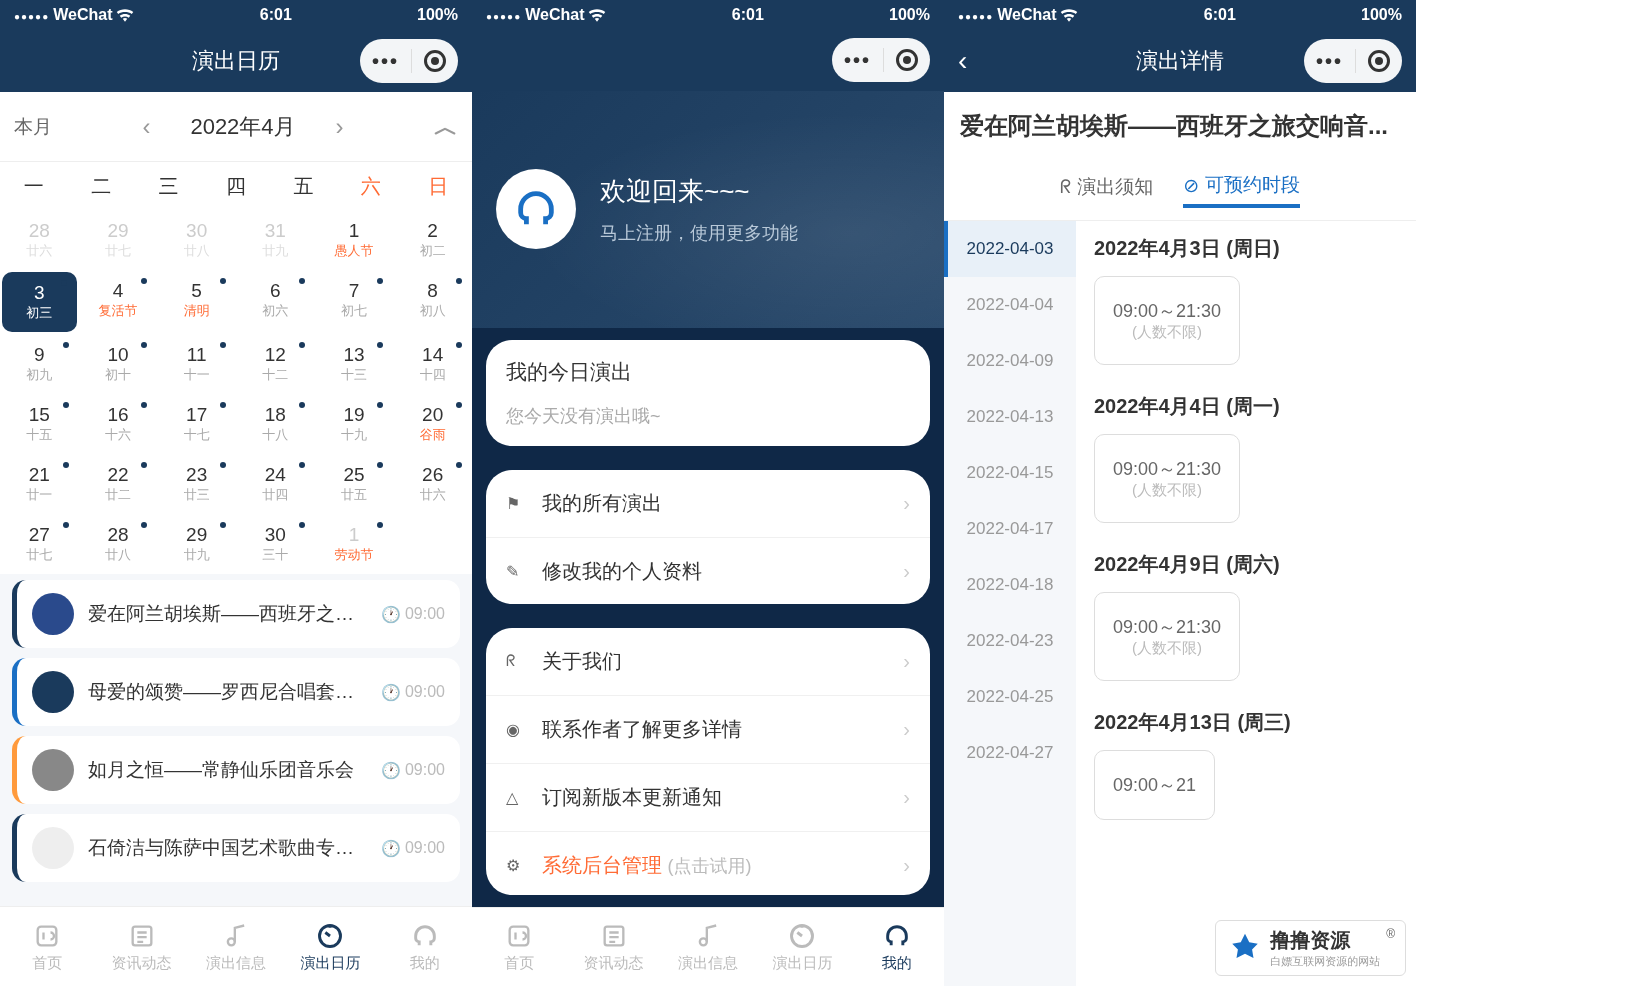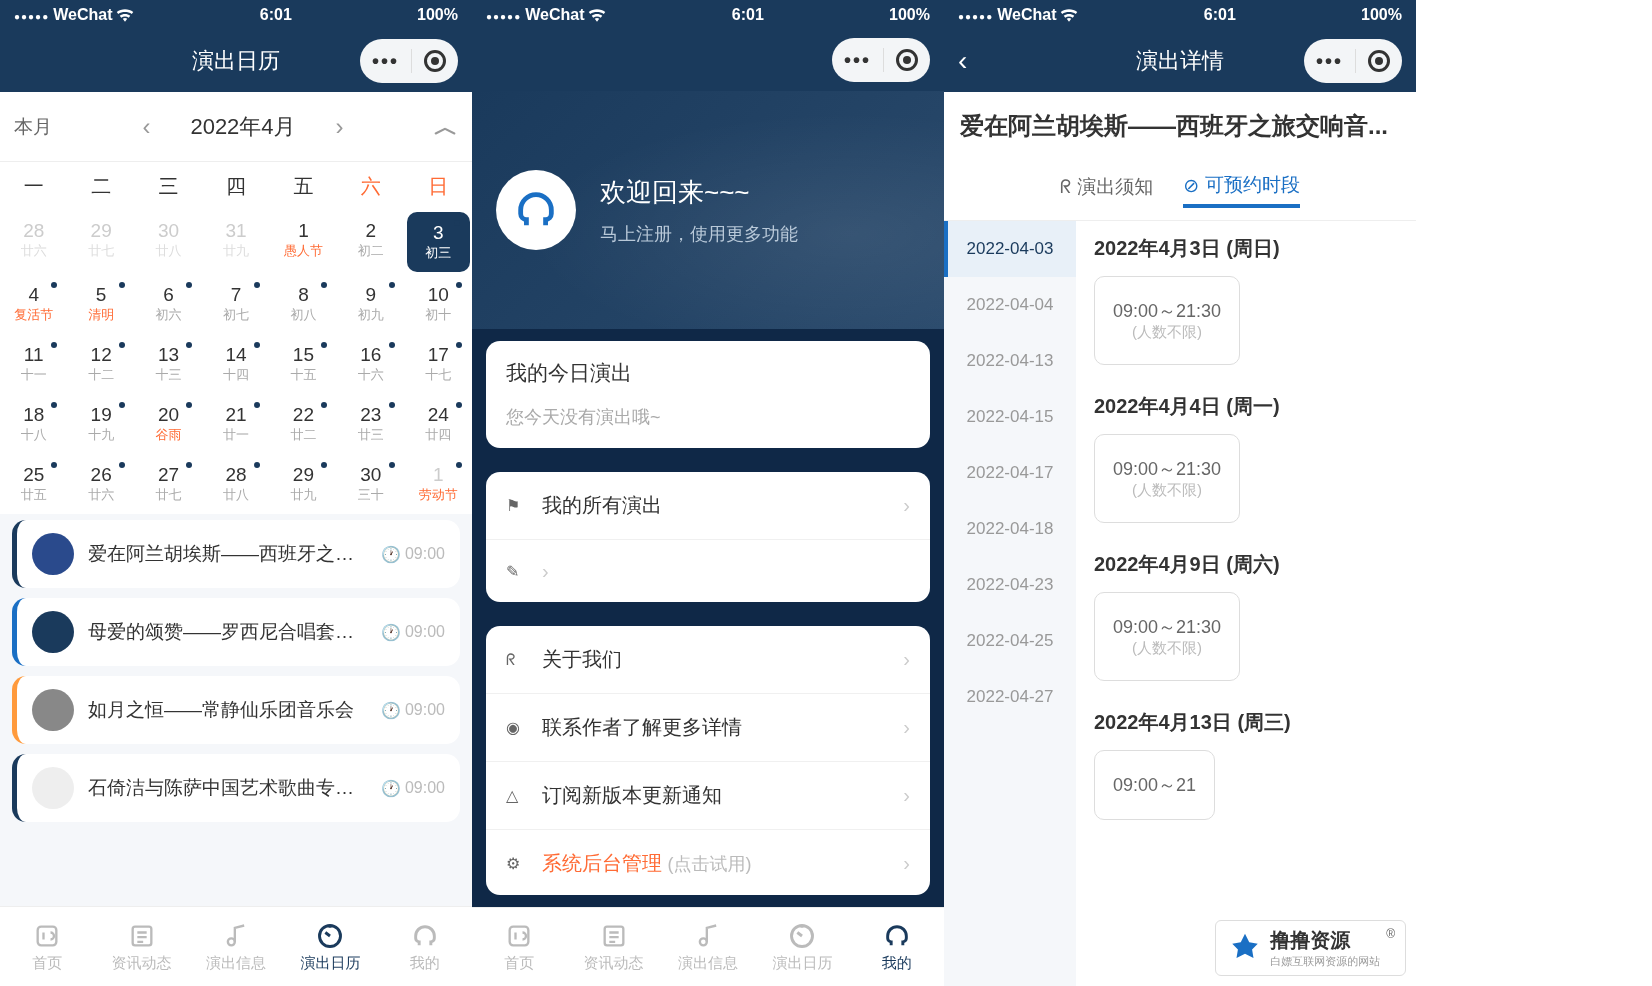"28" .cal-grid { grid-template-columns: repeat(7,1fr) -> repeat(6,1fr) }
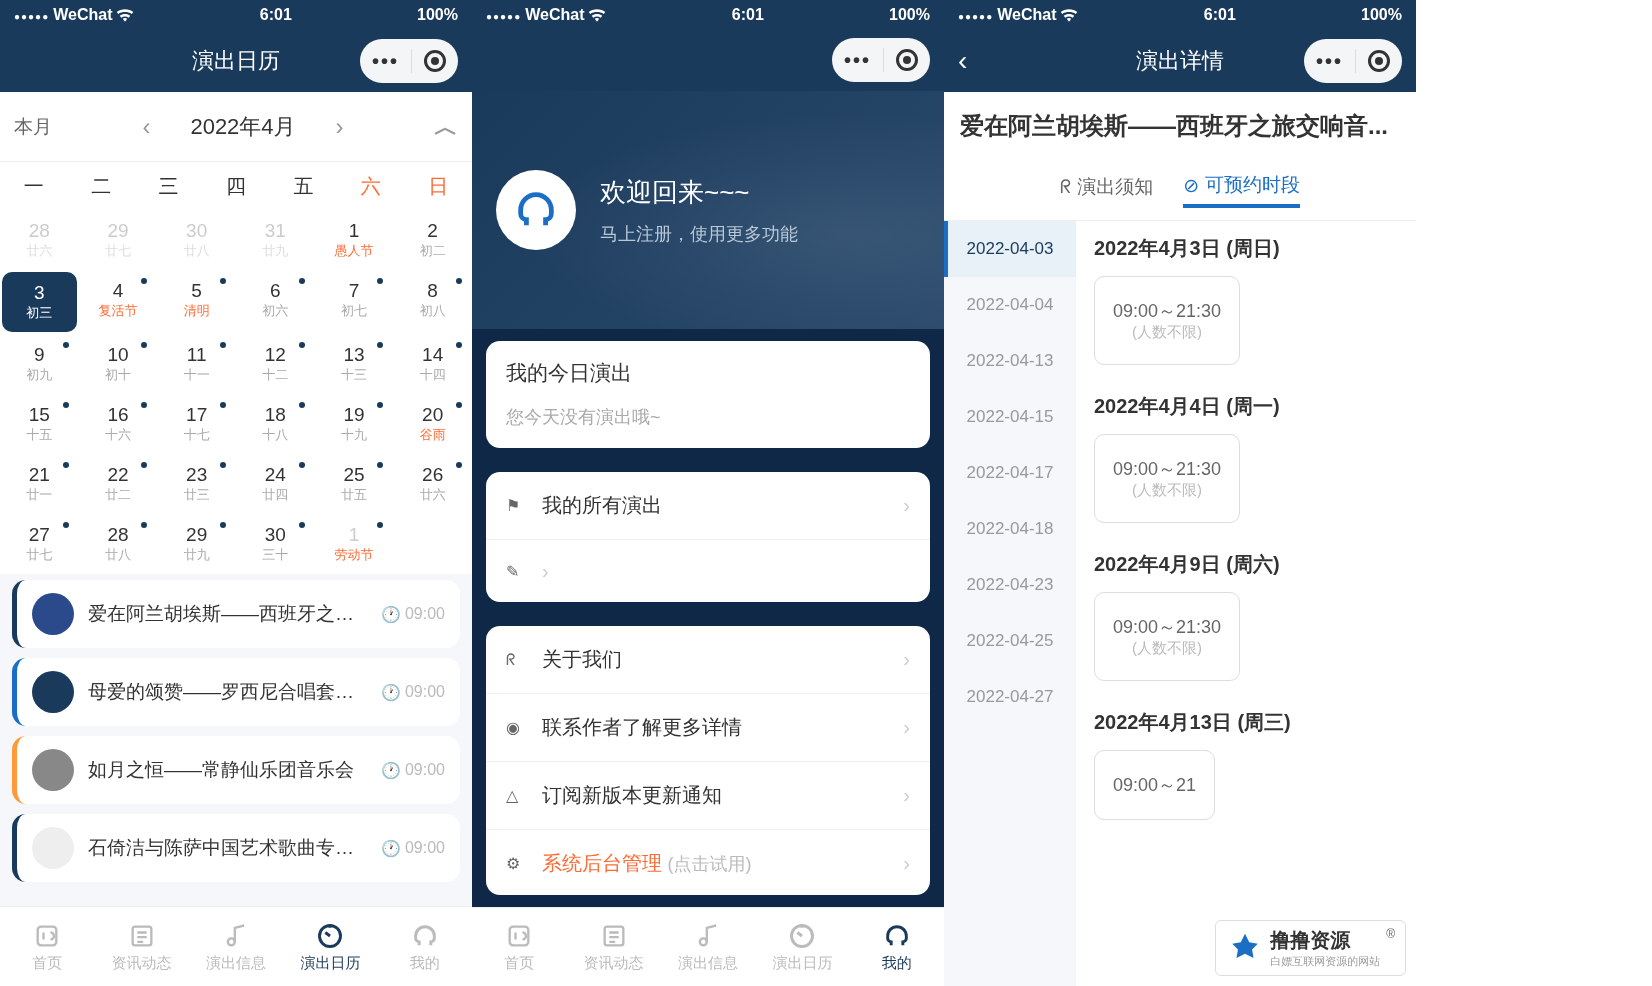"我的今日演出" .card { border-radius: 14px -> 26px }
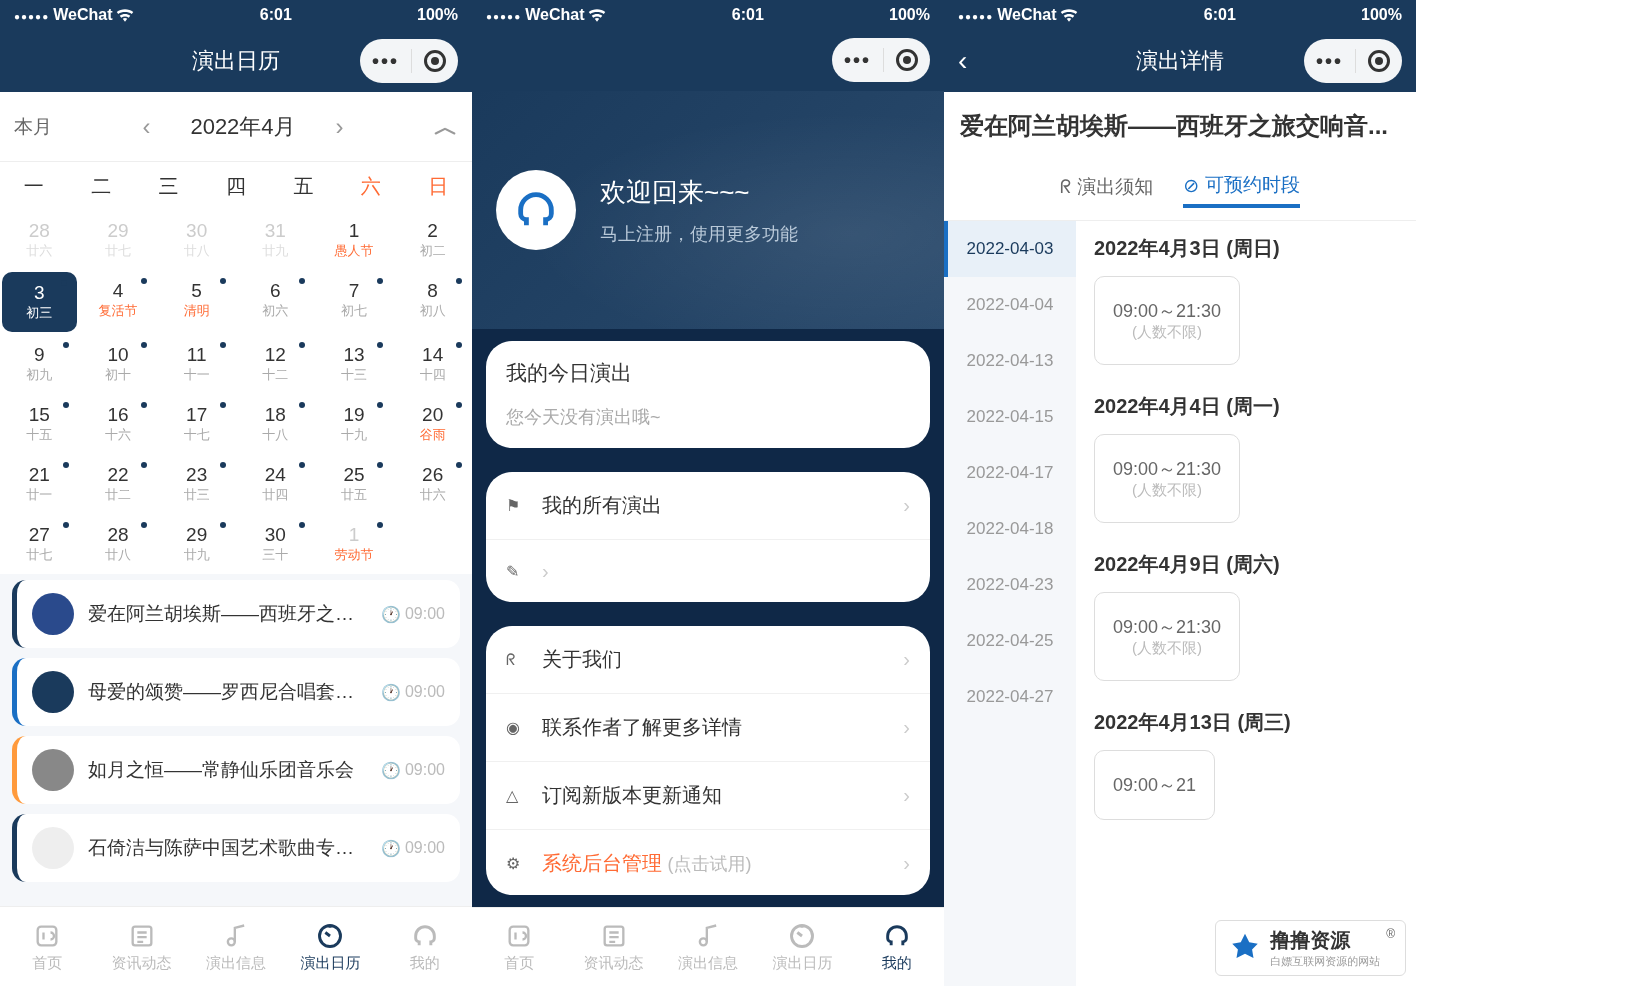"2022-04-09" div.date-item { html: none -> <div>2022-04-09</div> }
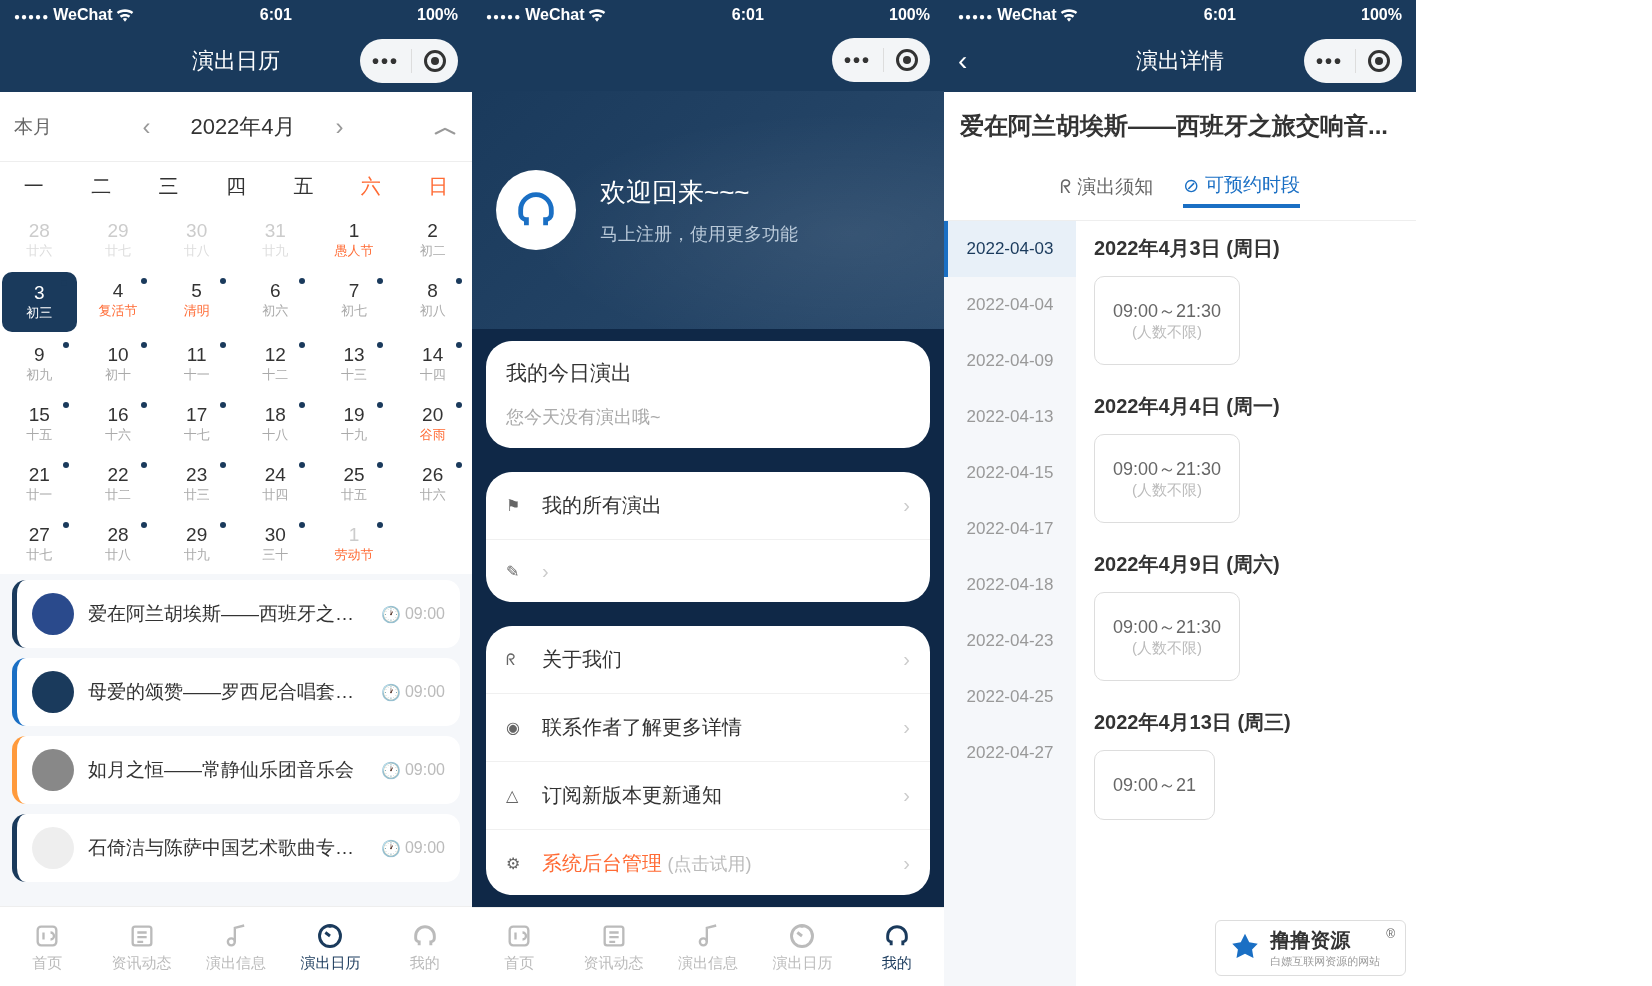"修改我的个人资料" span.list-text { html: none -> <span>修改我的个人资料</span> }
